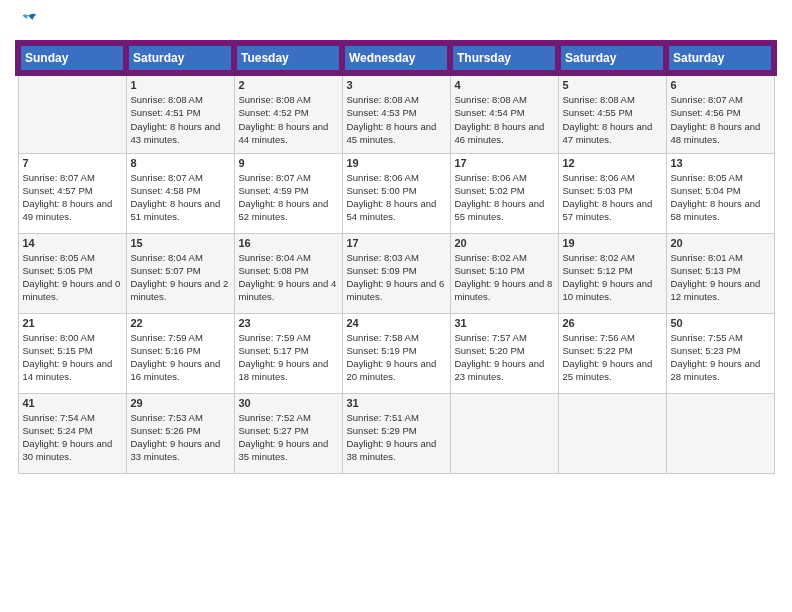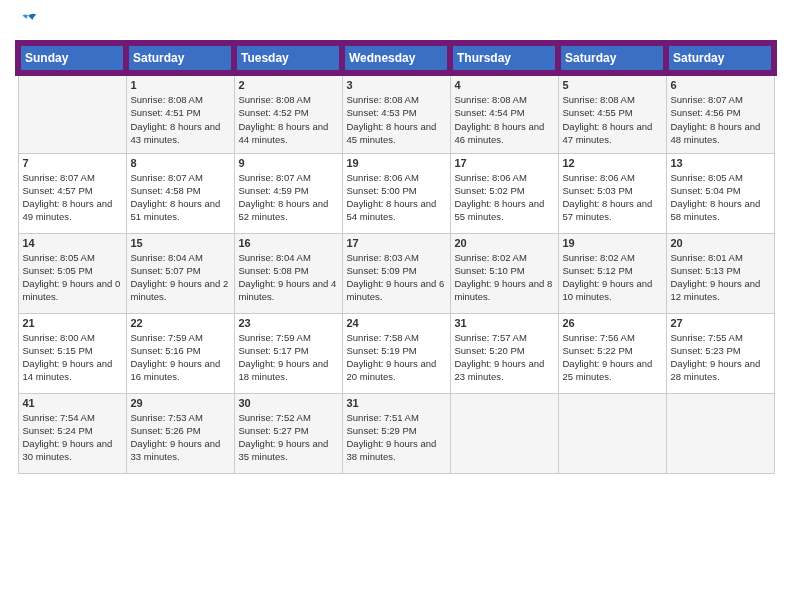"27" span.day-number { text: 27 -> 50 }
